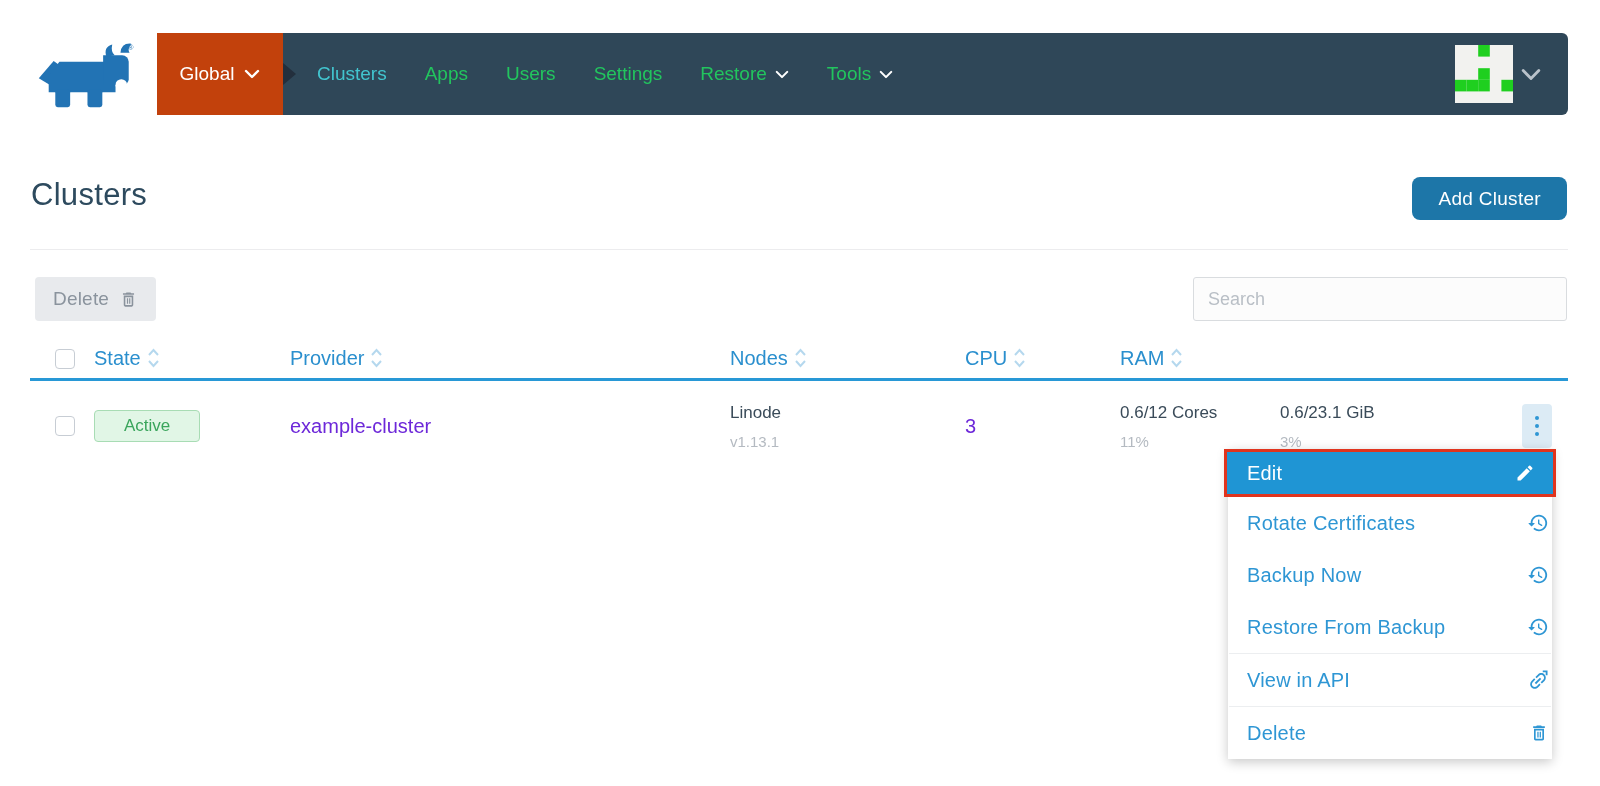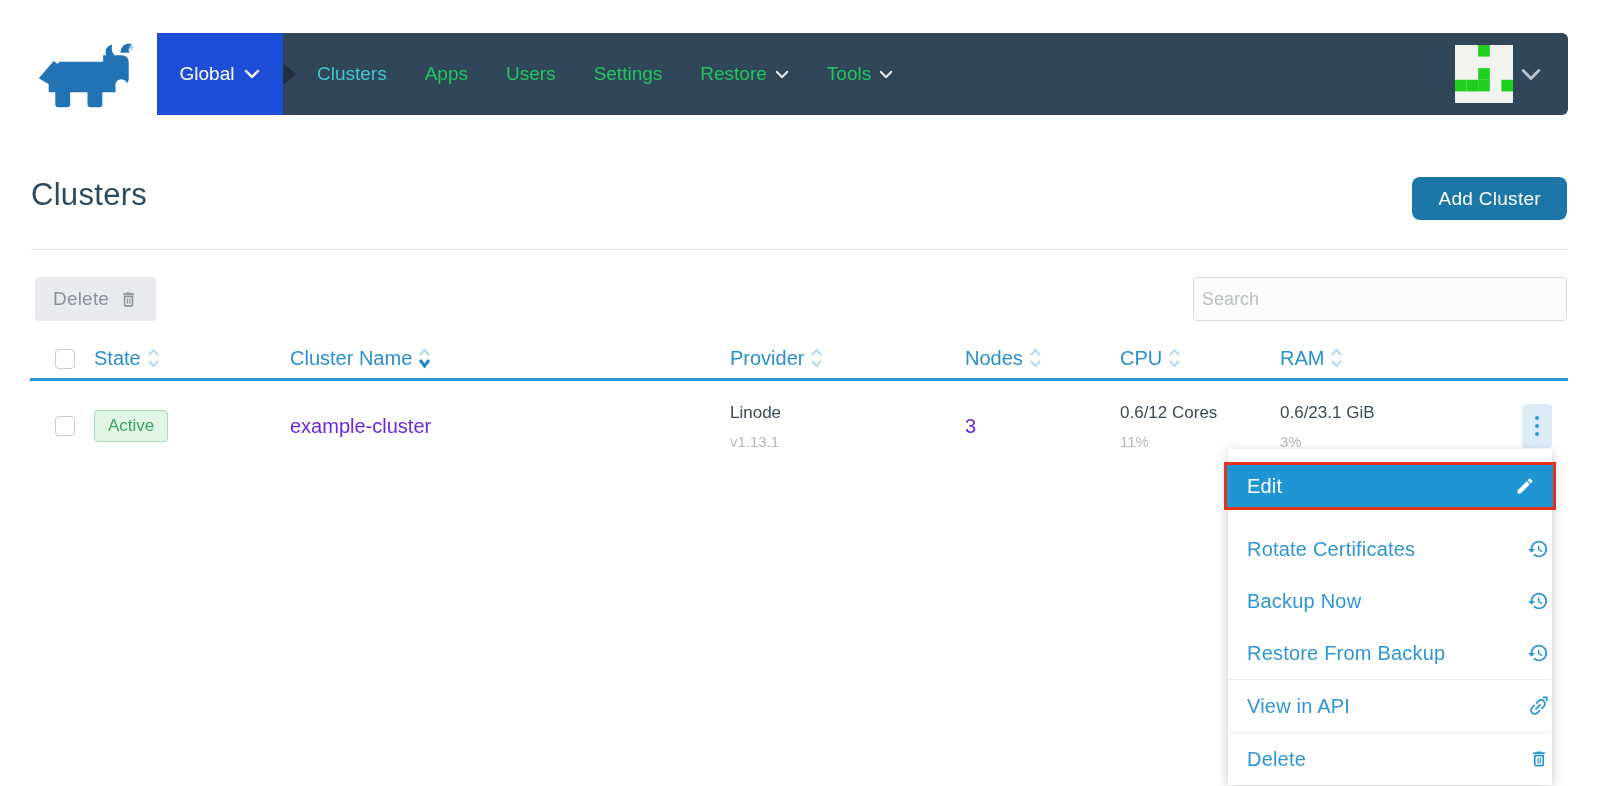"Global" .env-box { background: #1d4ed8 -> #c2410c }
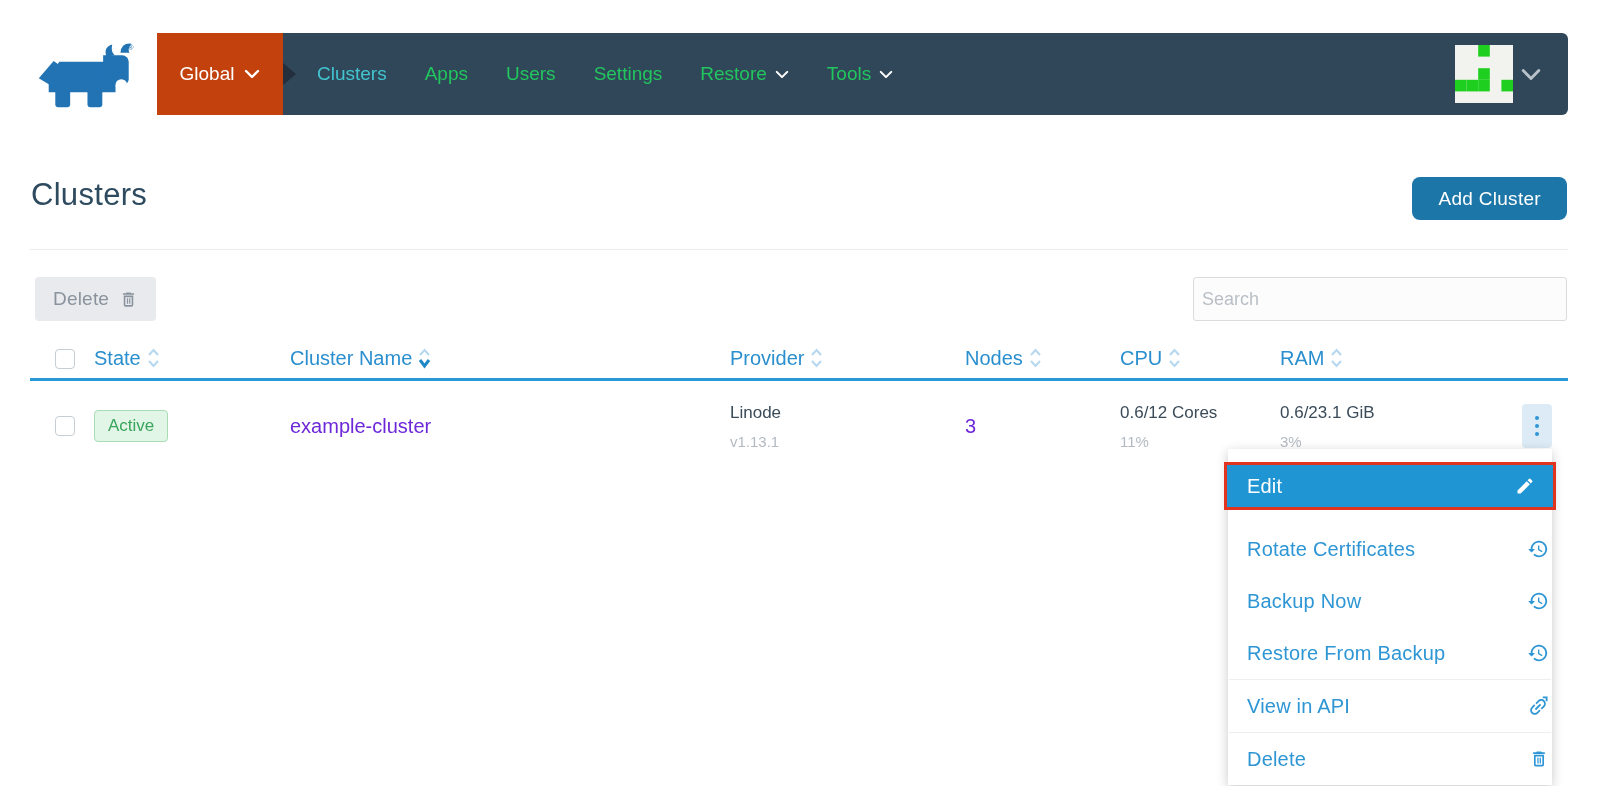"Search" .search-input { padding: 0 8px -> 0 14px }
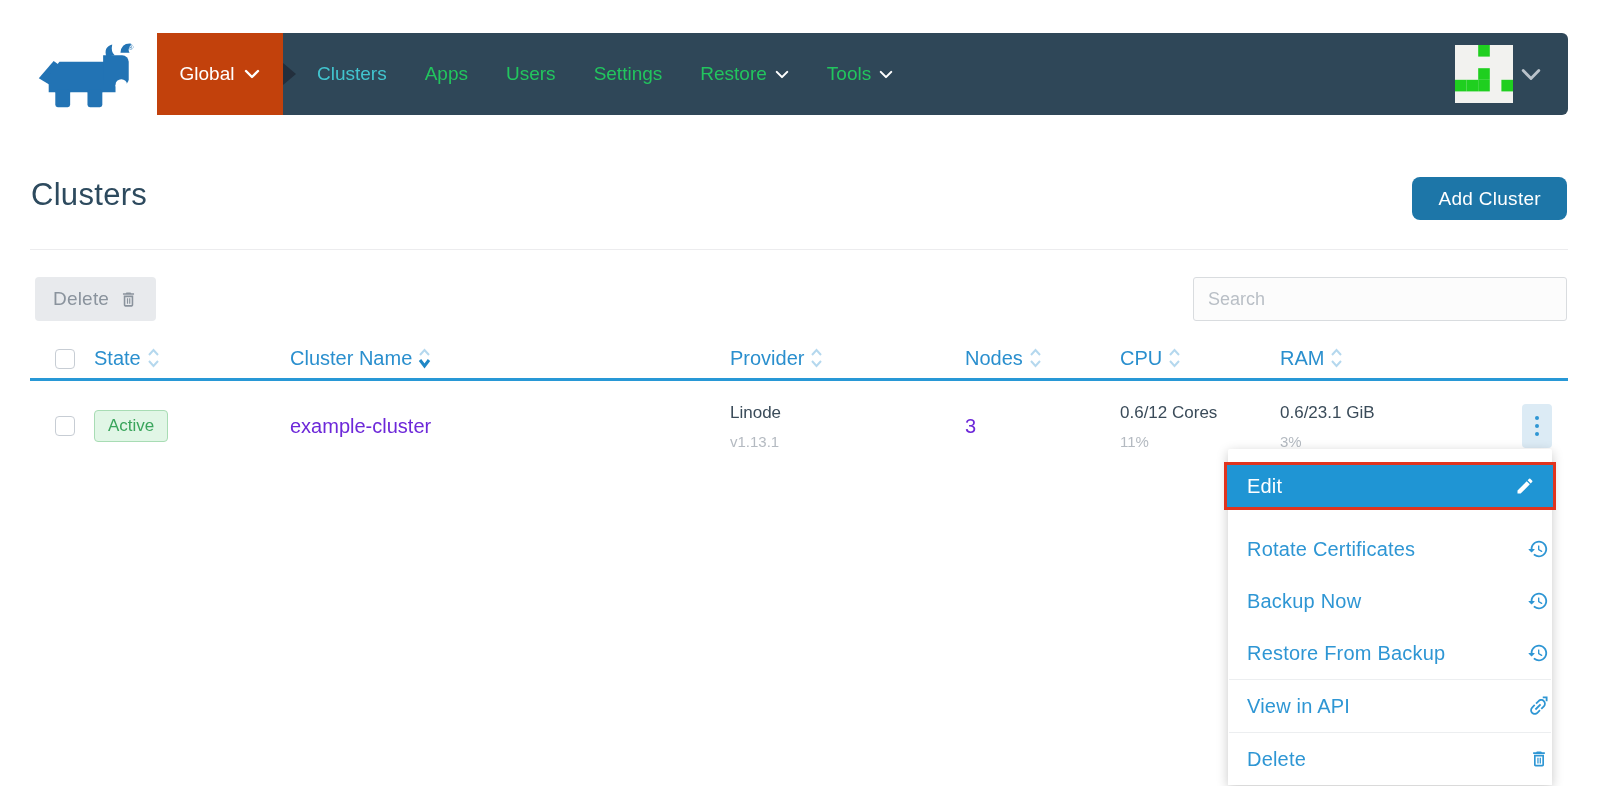"Cluster Name" span.th { html: <span> <span>Cluster Name</span> <svg> <polyline></polyline> <polyline></polyline> </svg> </span> -> none }
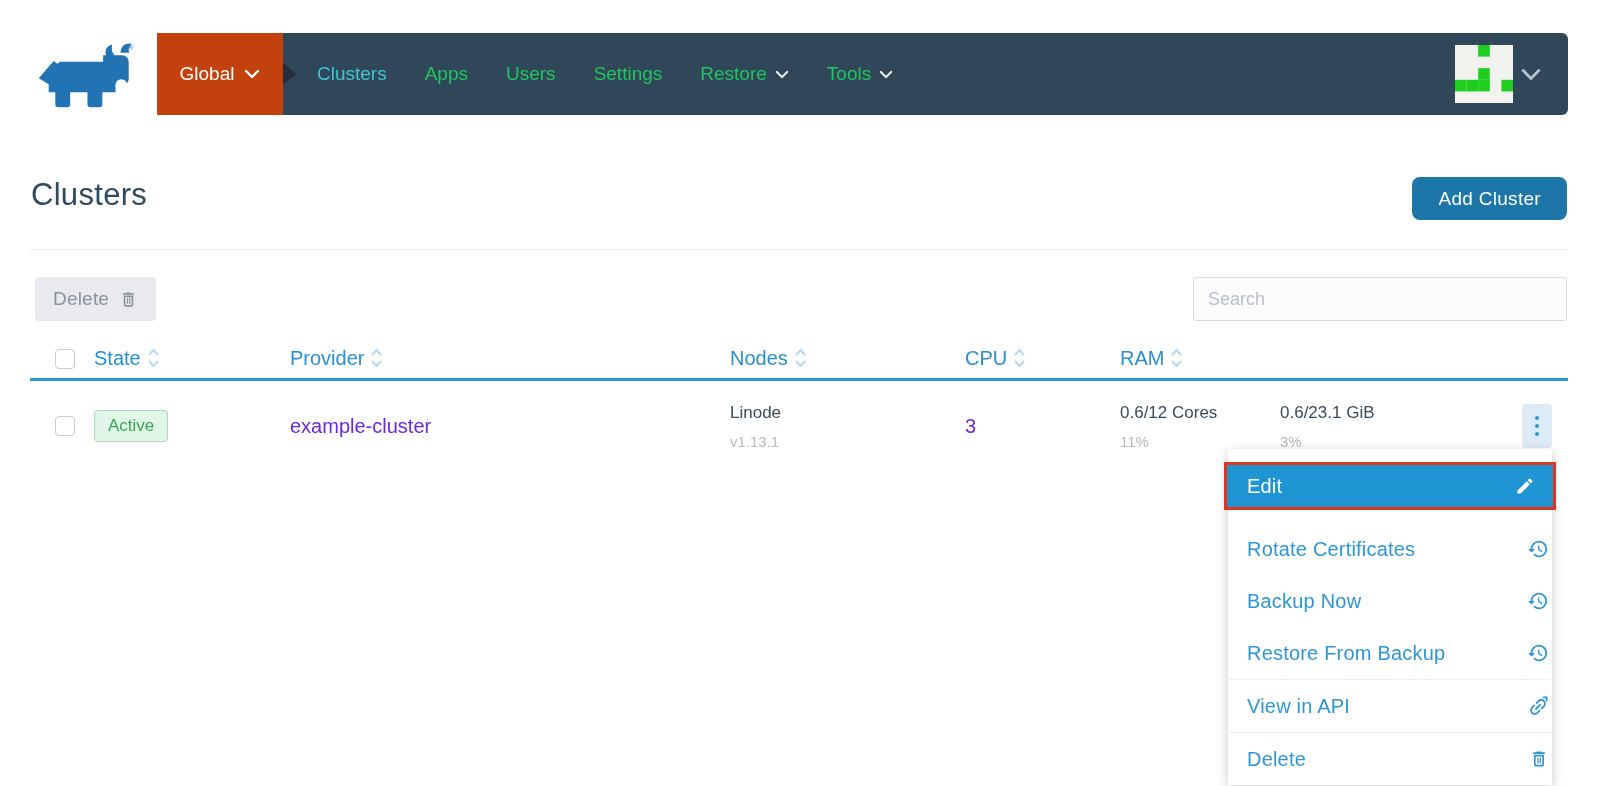"Active" .badge { padding: 5px 13px -> 5px 29px }
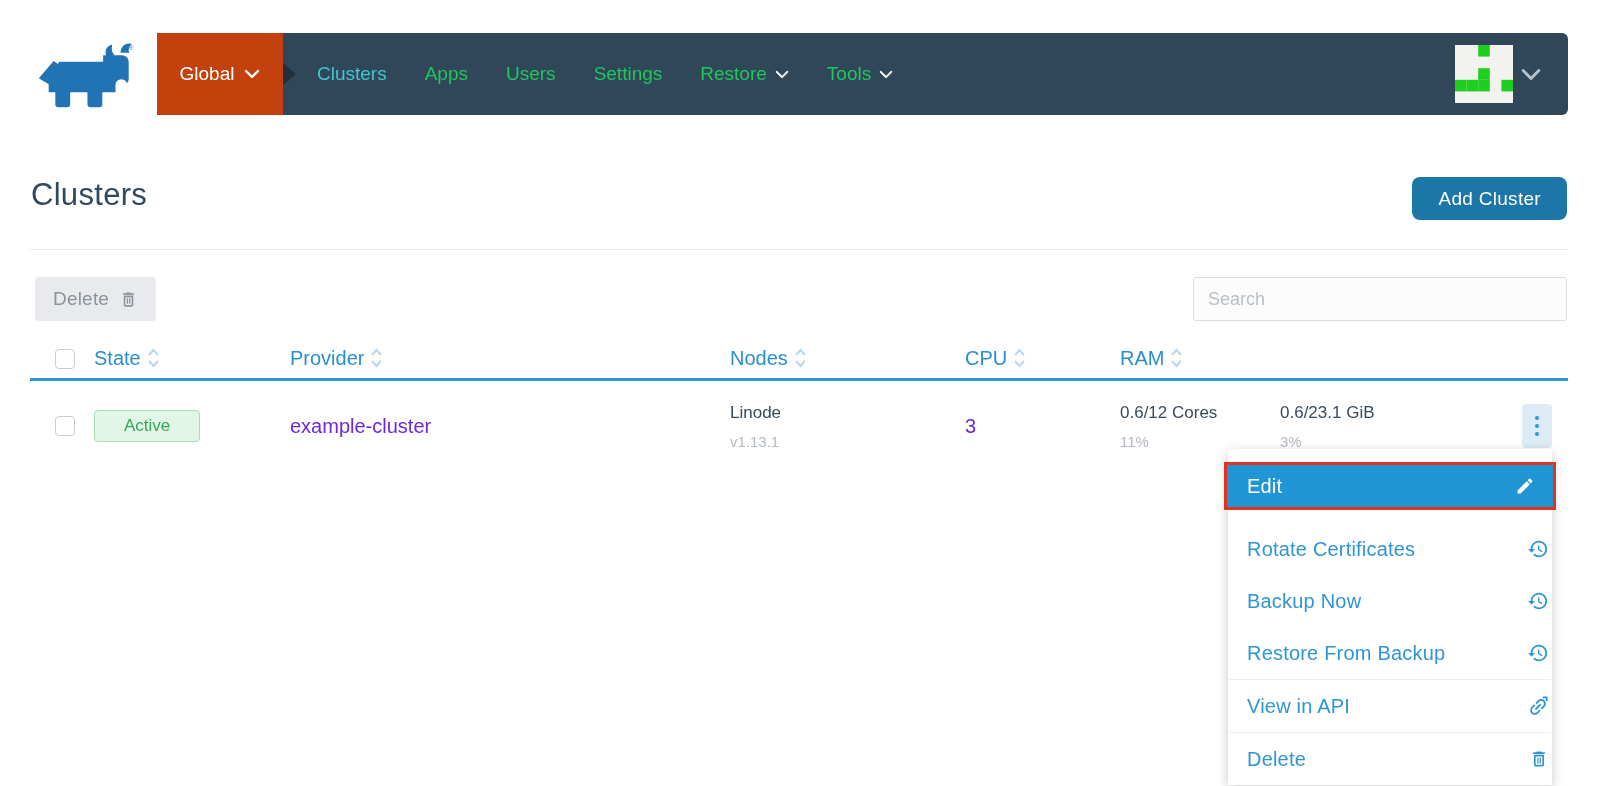"Edit" .ctx-item.highlight { margin: 13px -4px -> 0 -4px }
